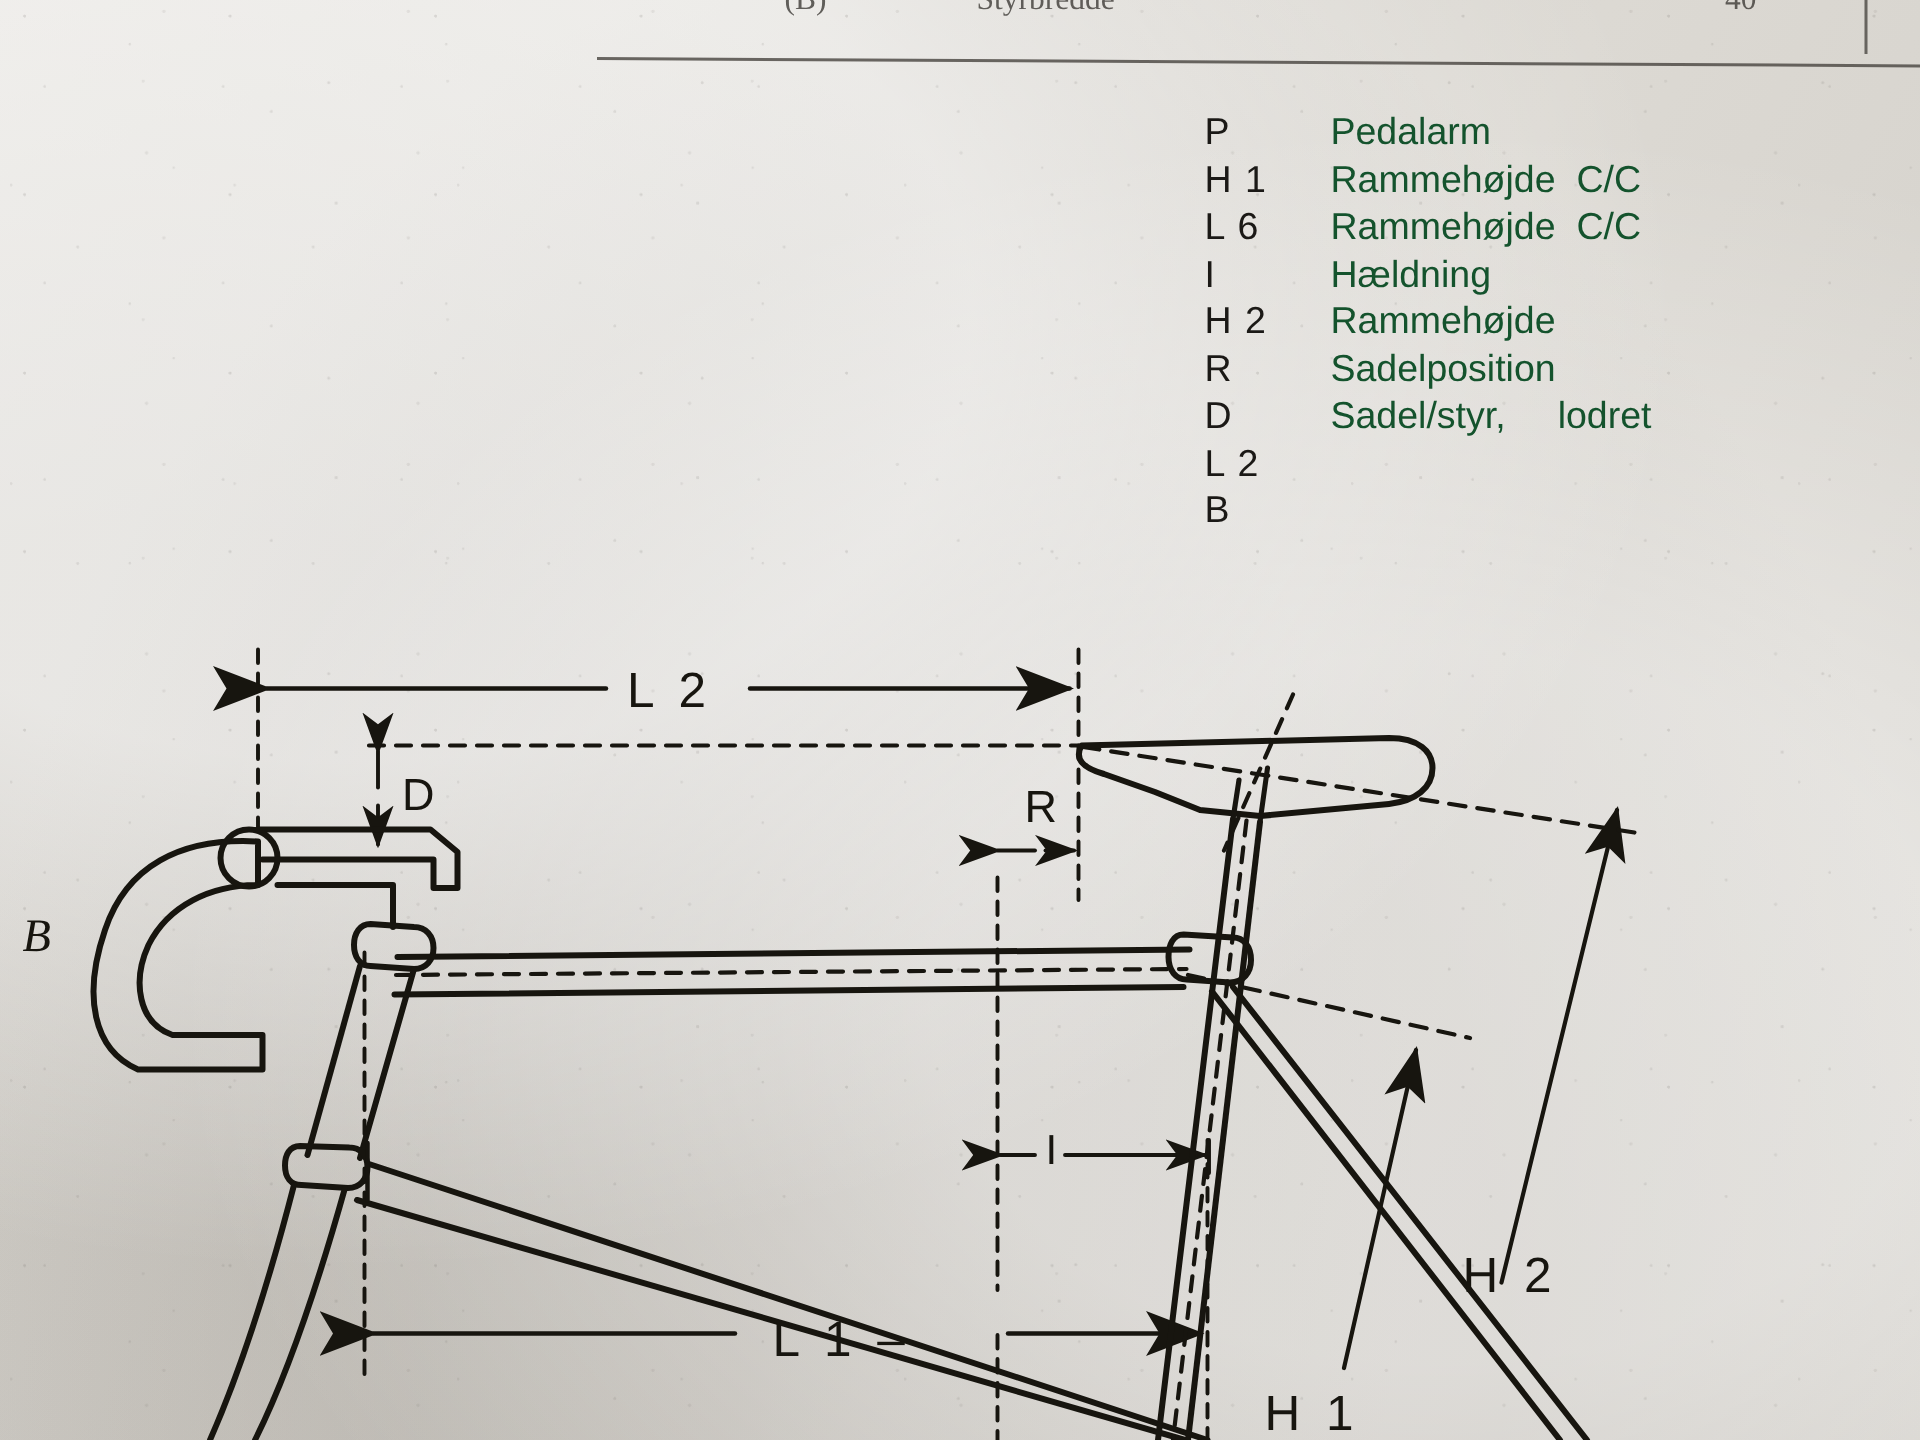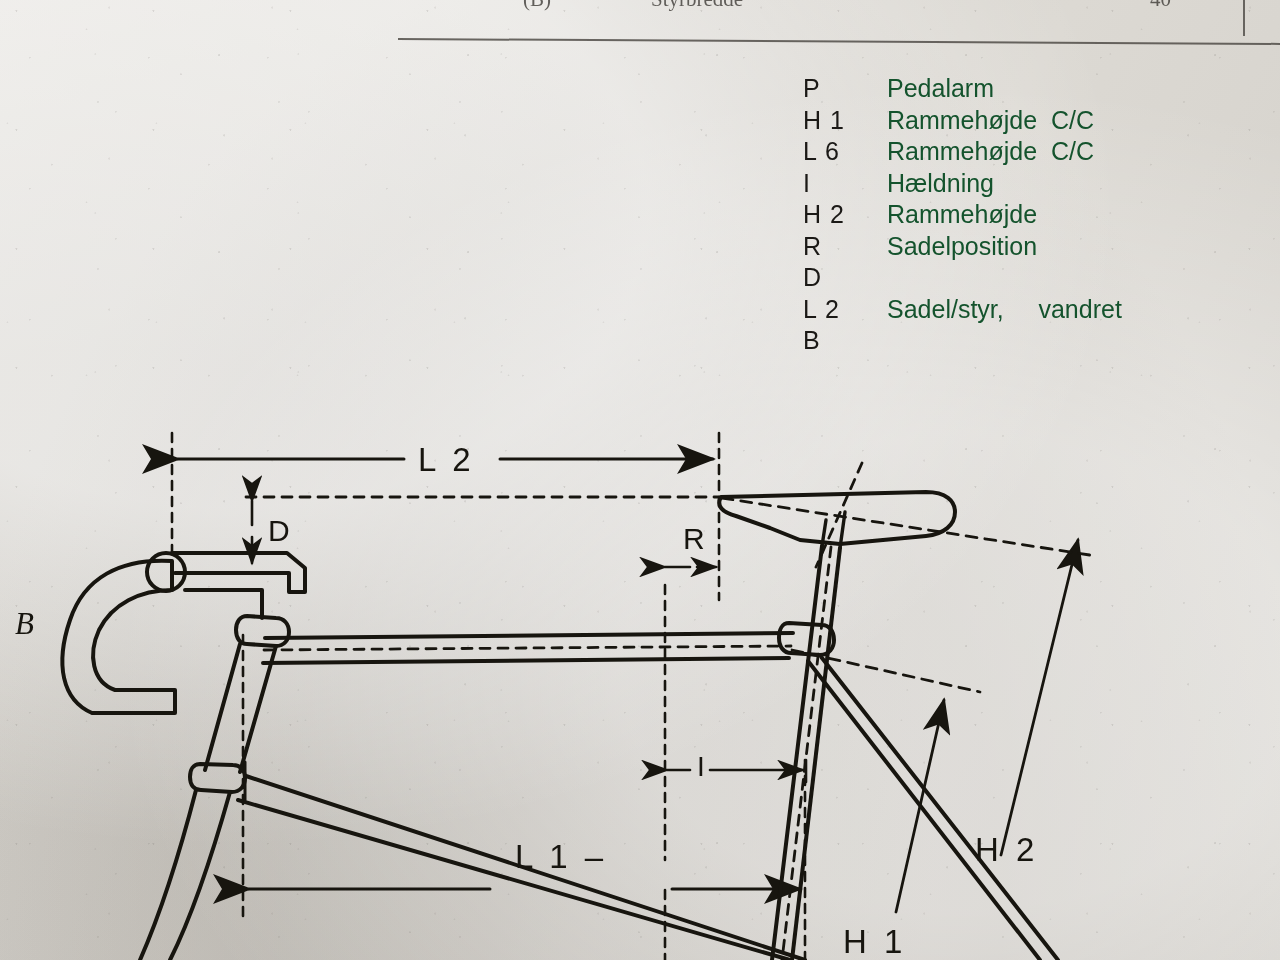"Sadel/styr, lodret" span.leg-desc { html: none -> <span>Sadel/styr, lodret</span> }
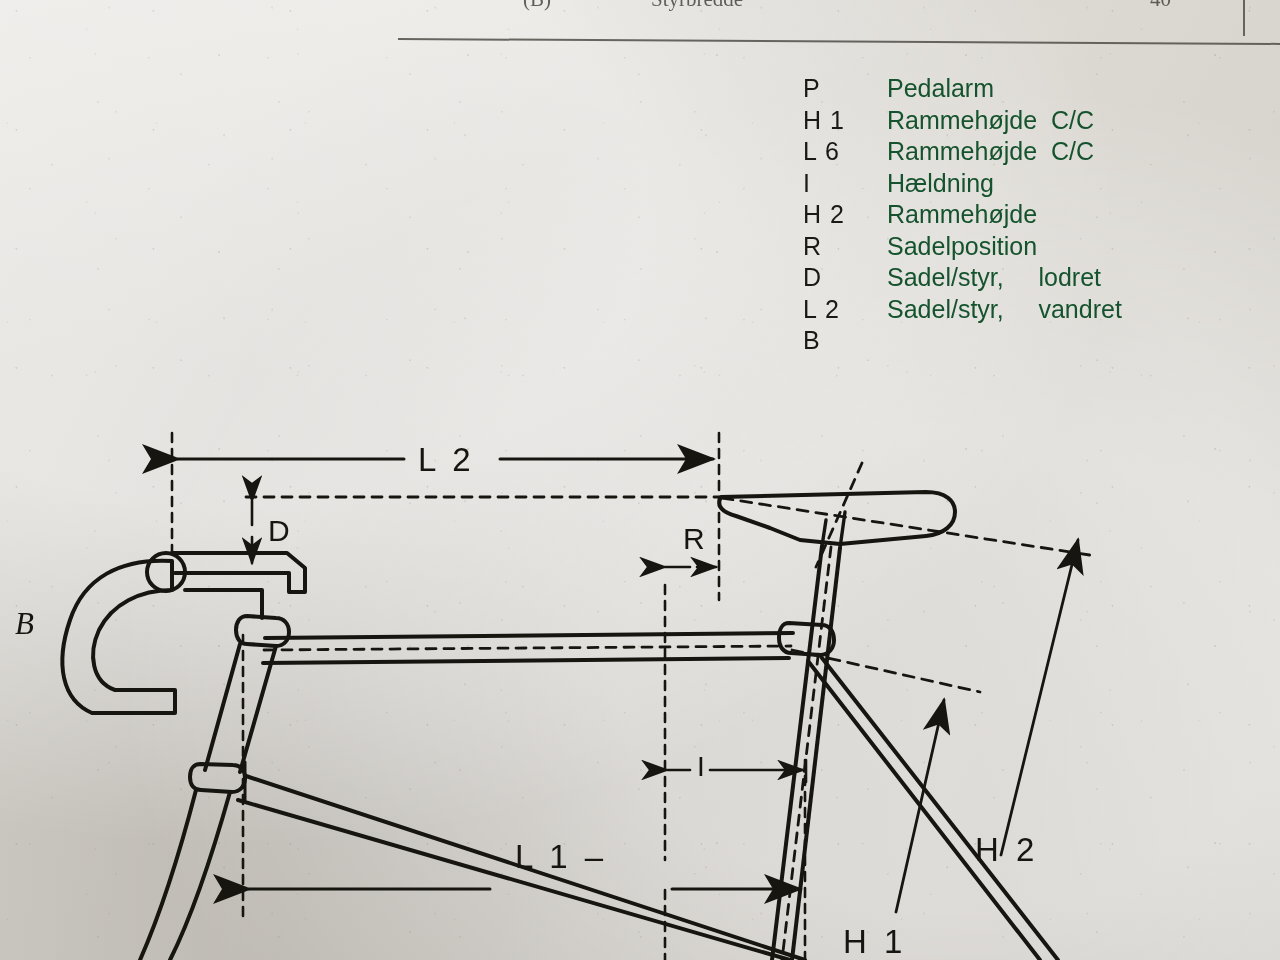"Sadel/styr, vandret" span.leg-desc { html: <span>Sadel/styr, vandret</span> -> none }
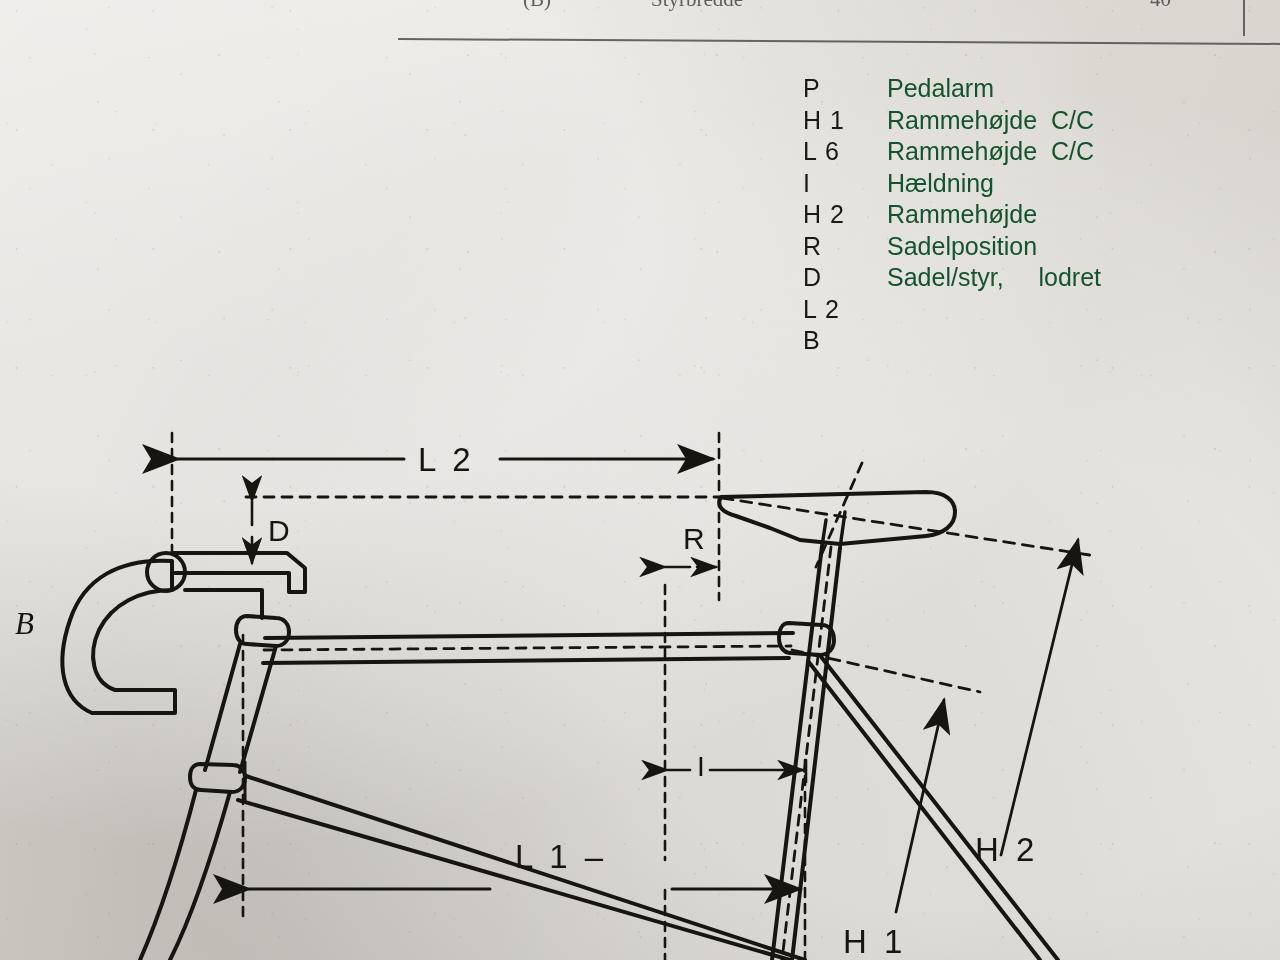"L 1 –" #lbl-L1 { top: 840px -> 876px }
